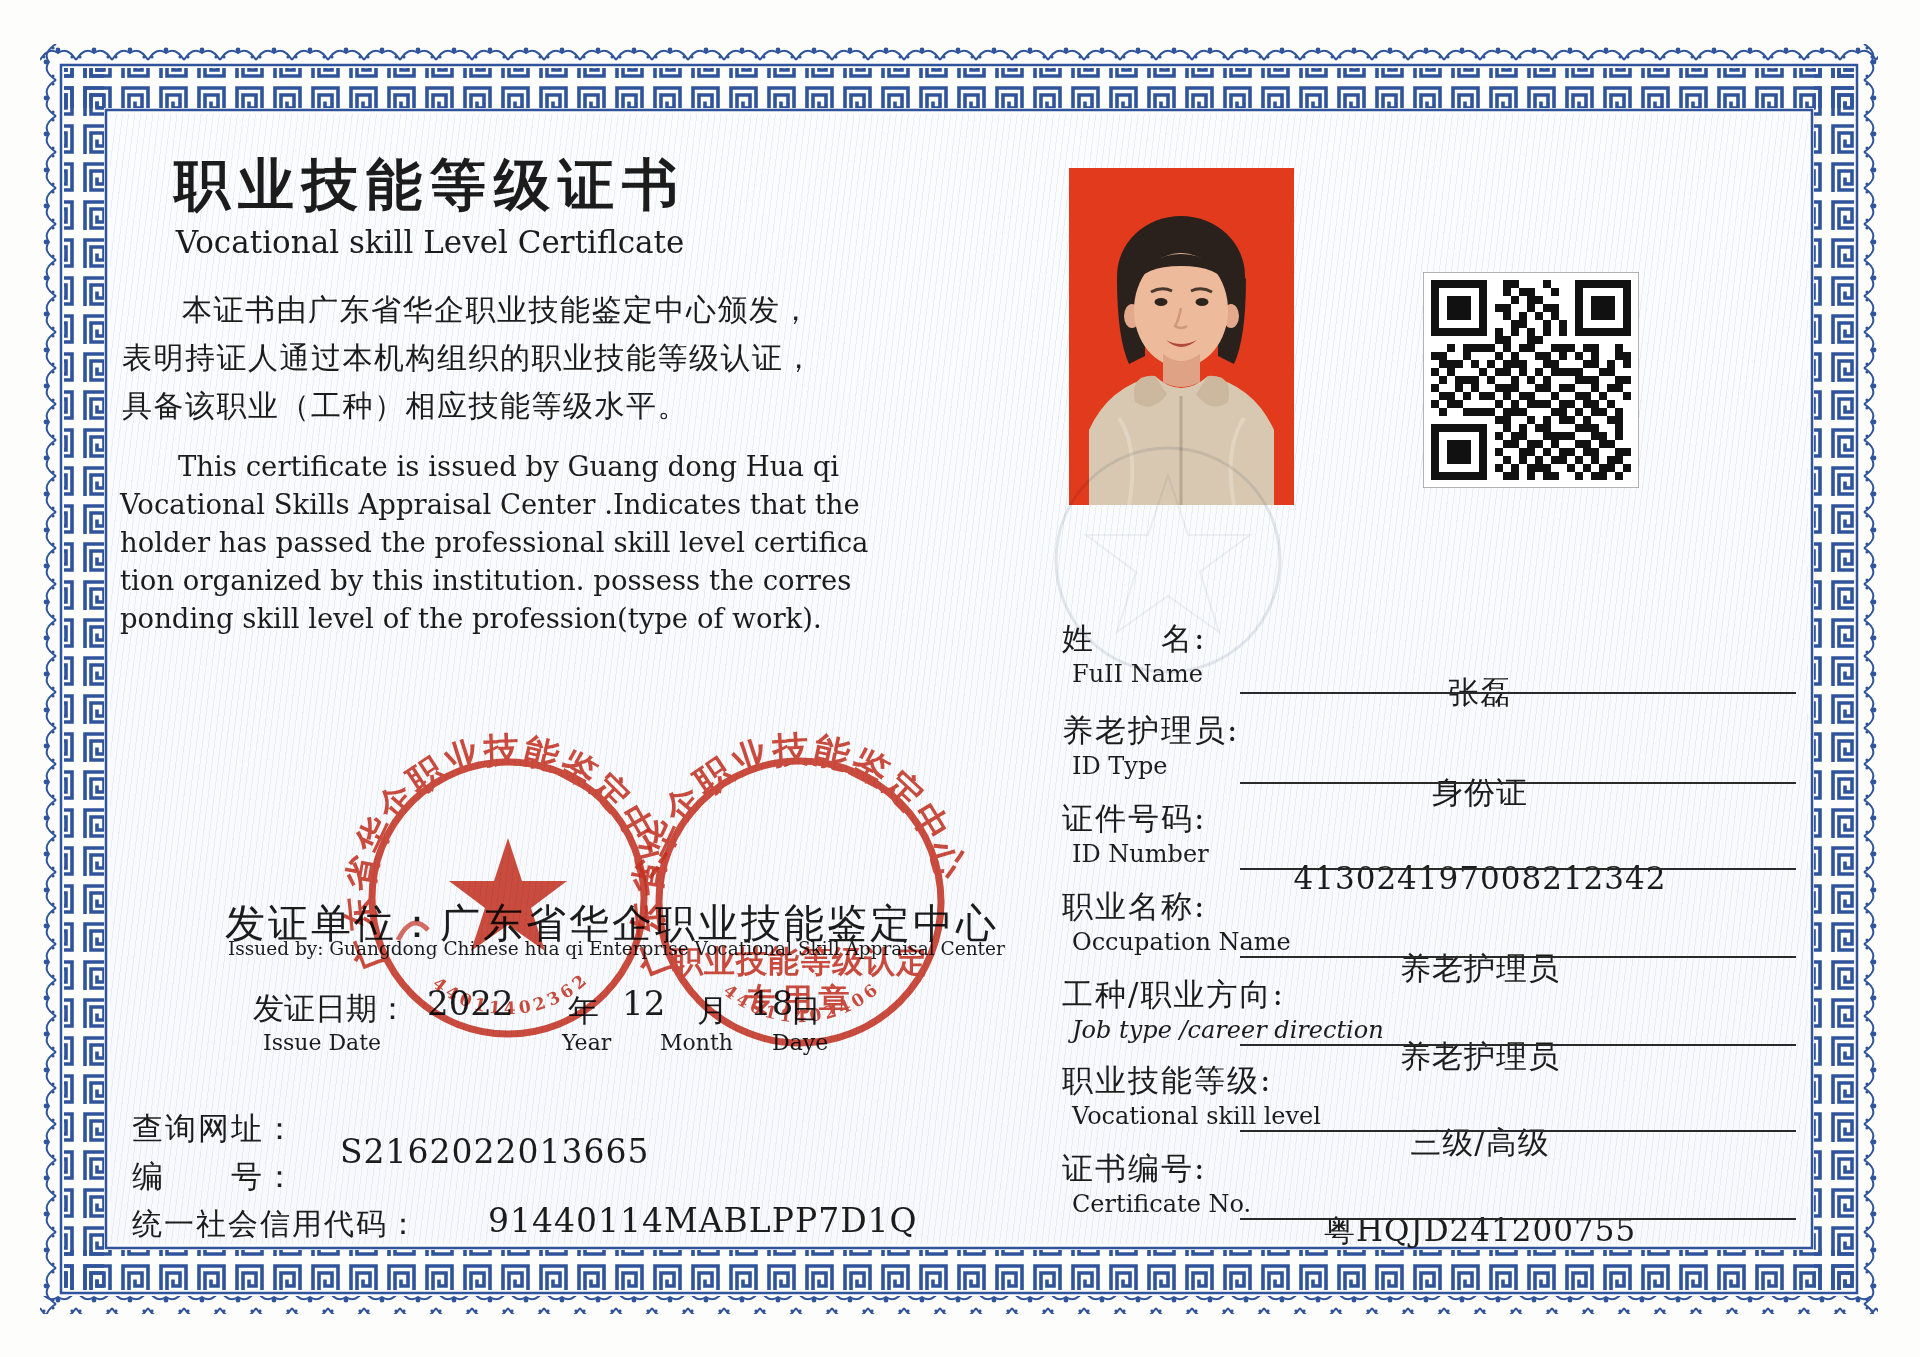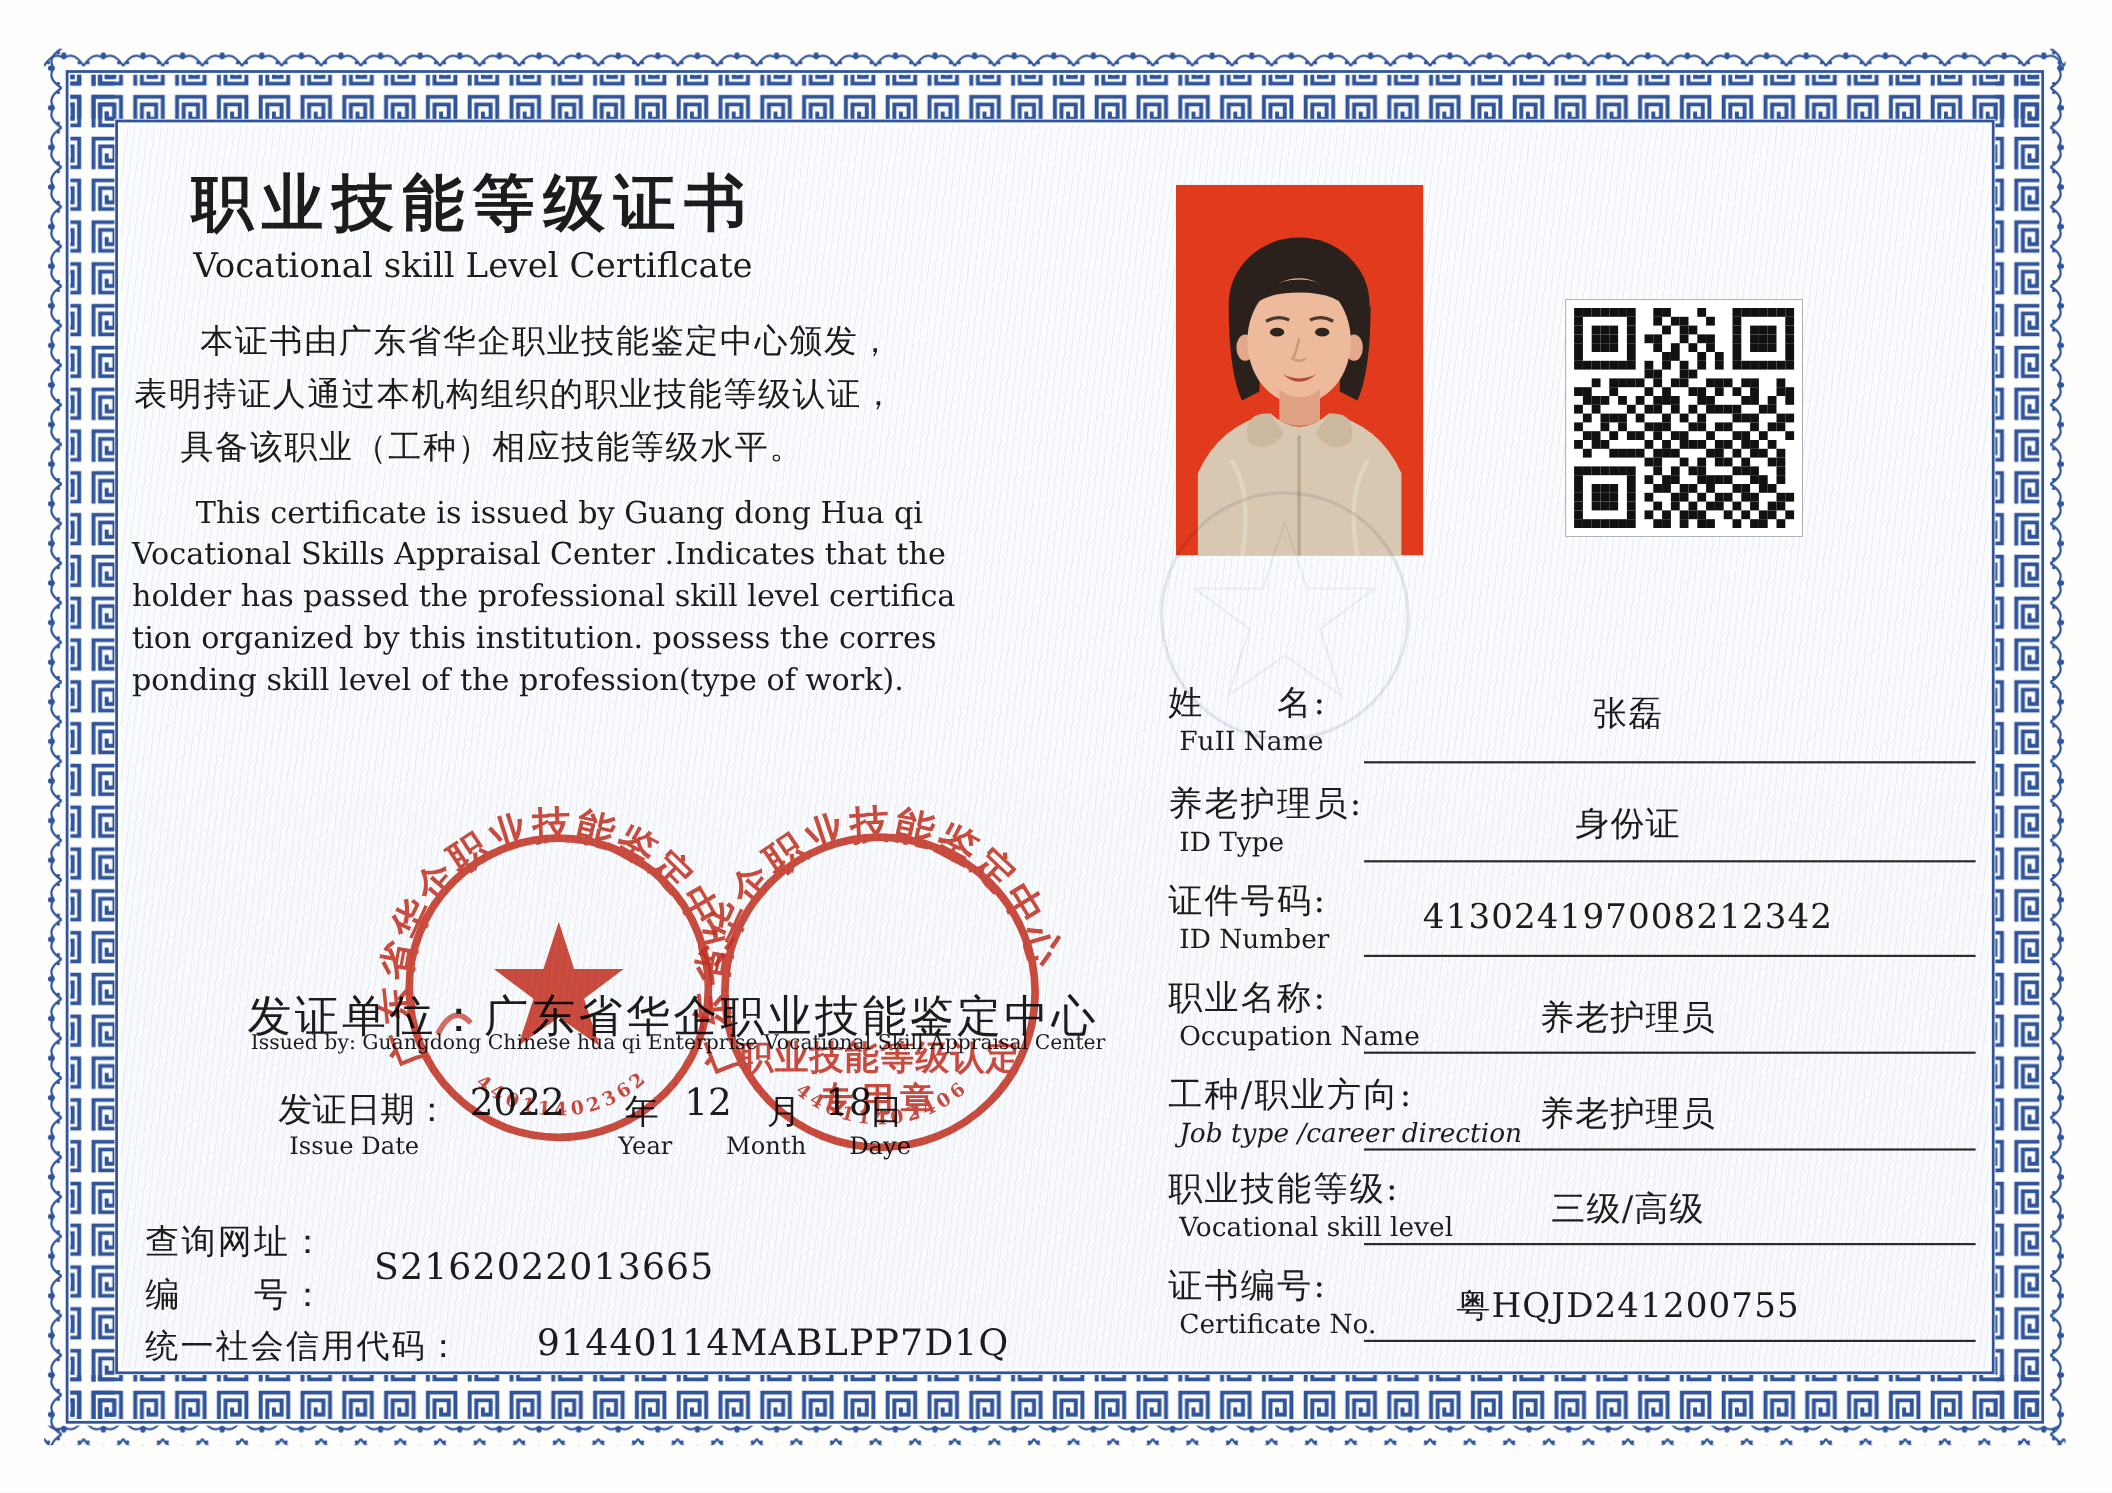"具备该职业（工种）相应技能等级水平。" div.abs { margin-left: 42px -> none }
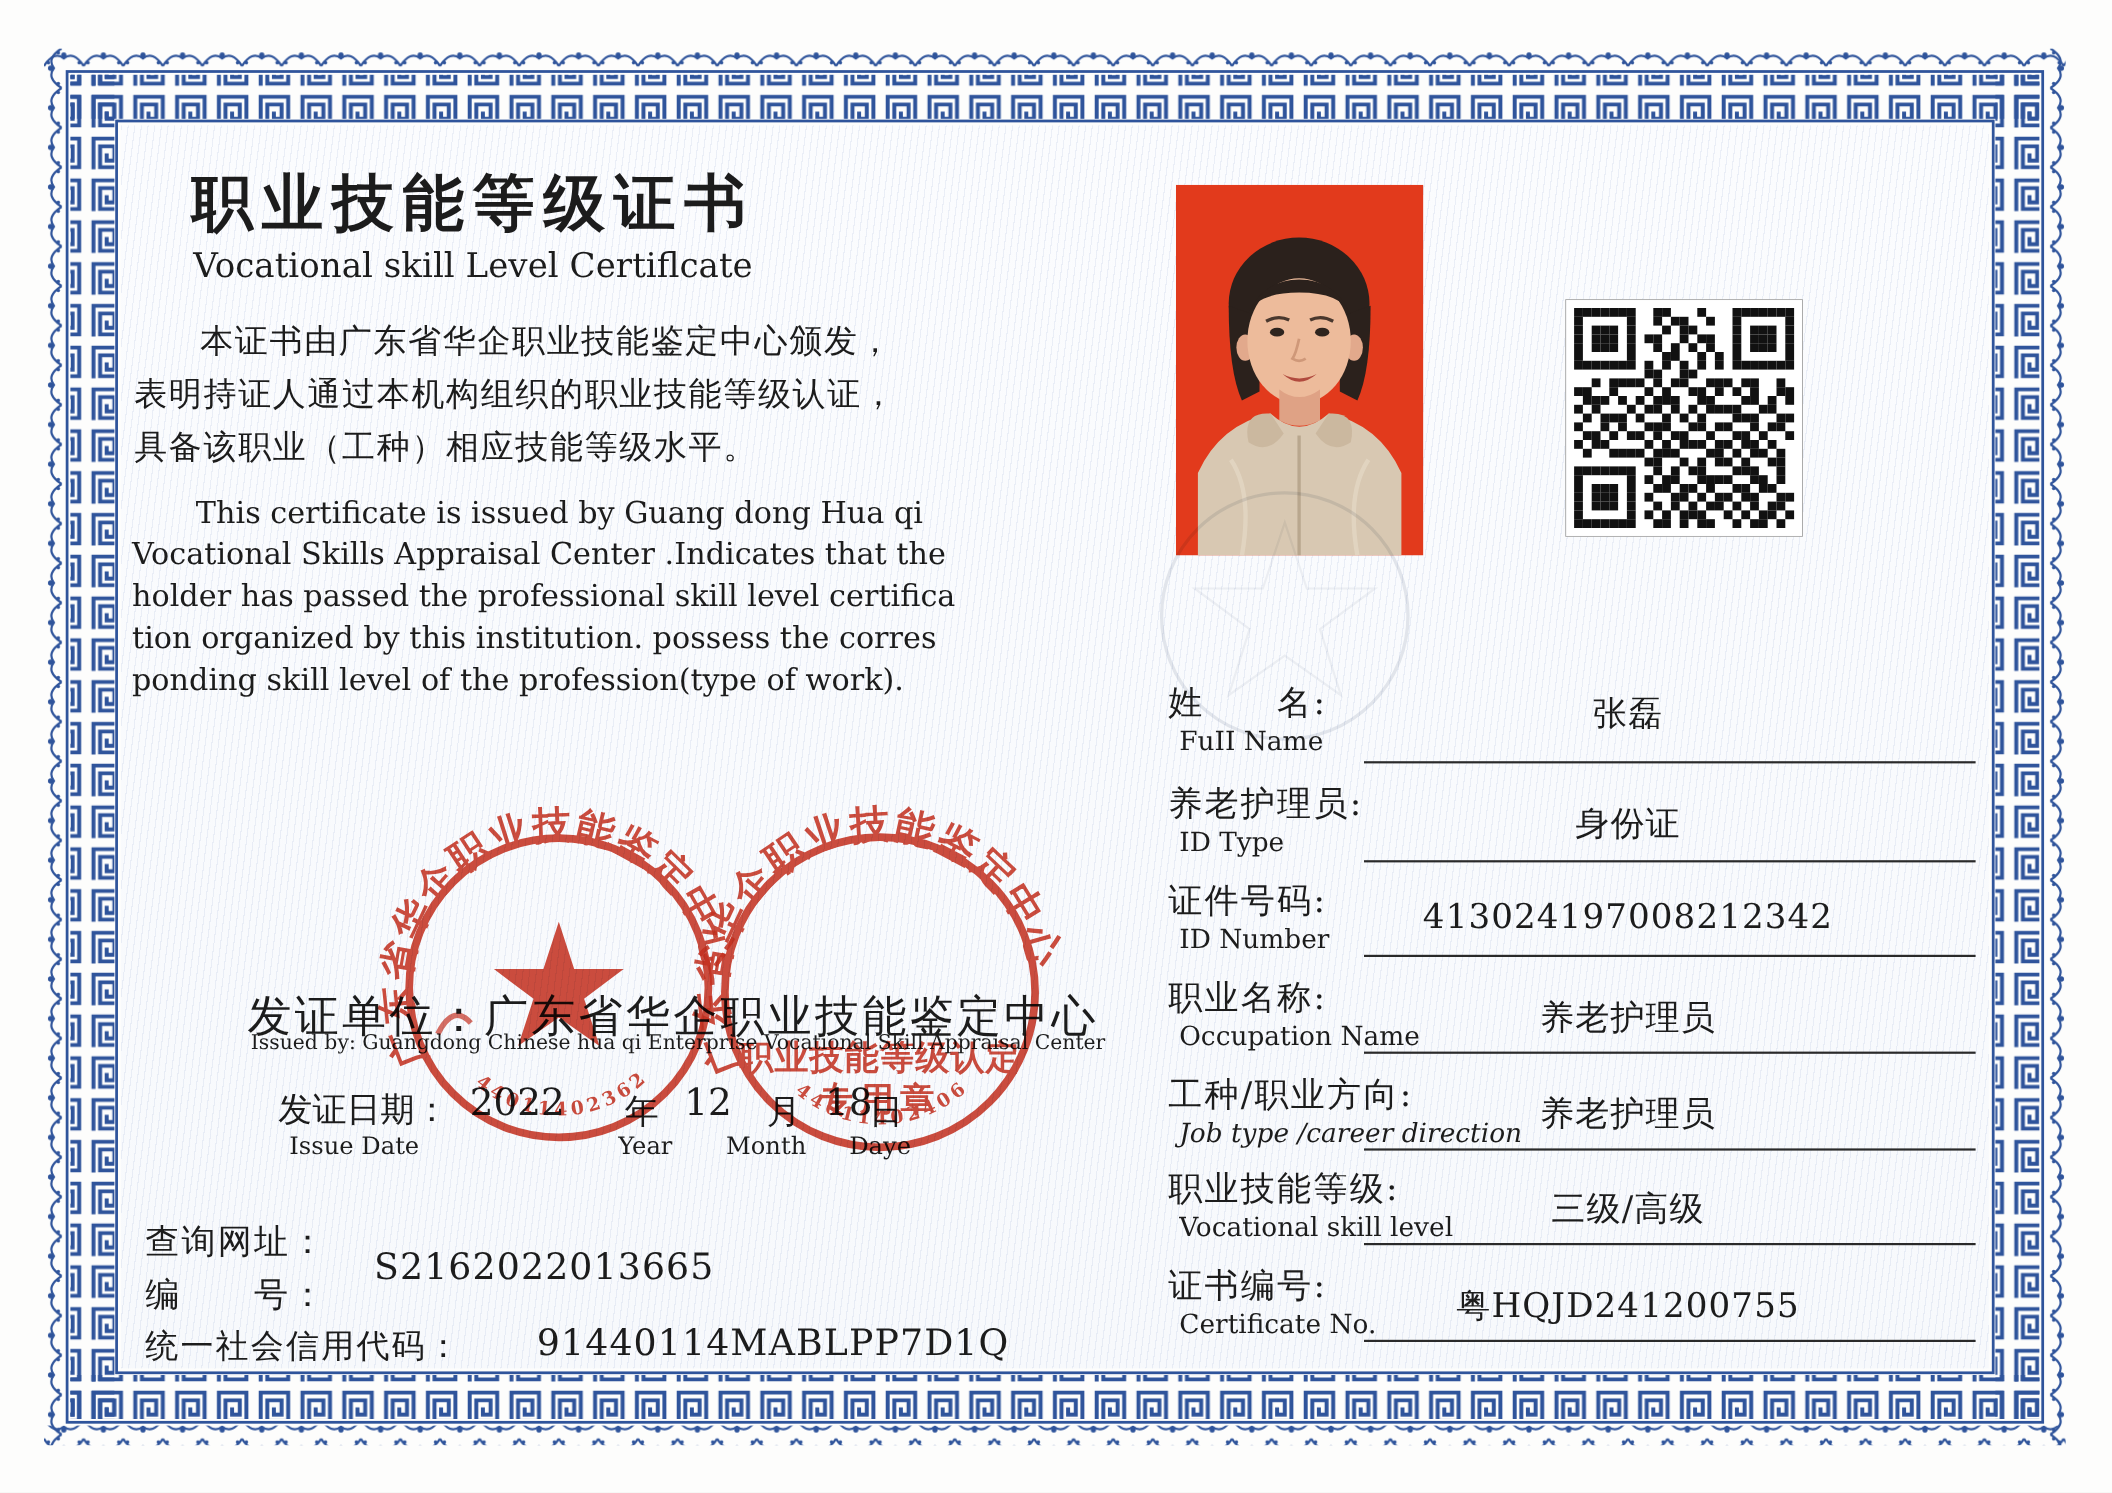"张磊" .field-value { margin-top: none -> 44px }
